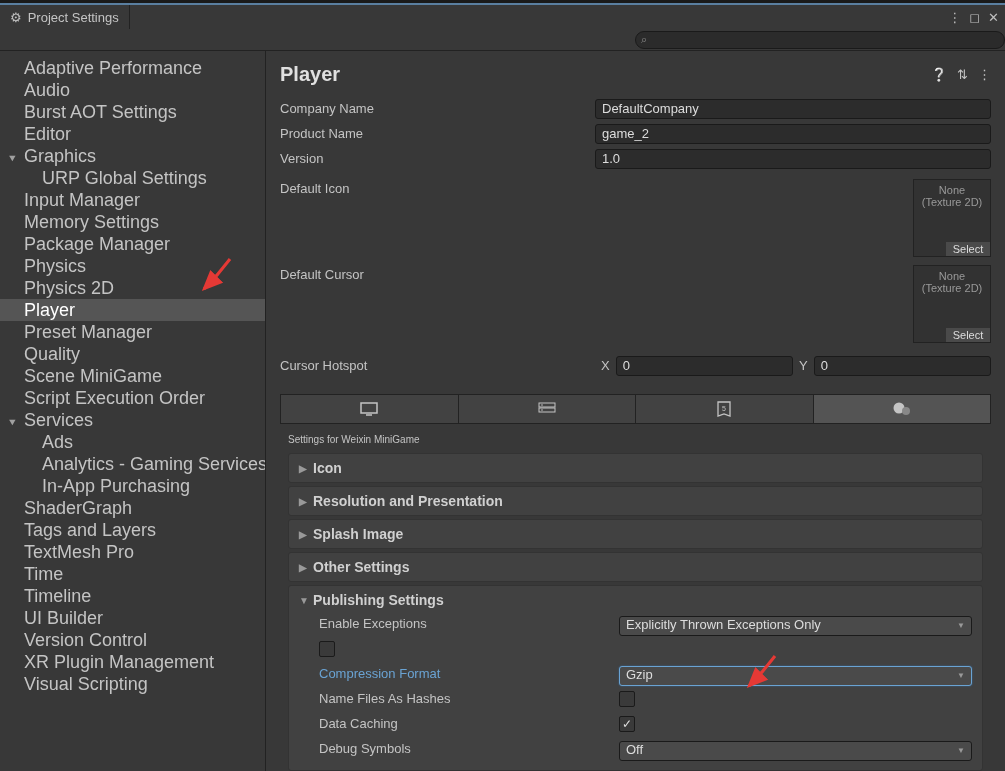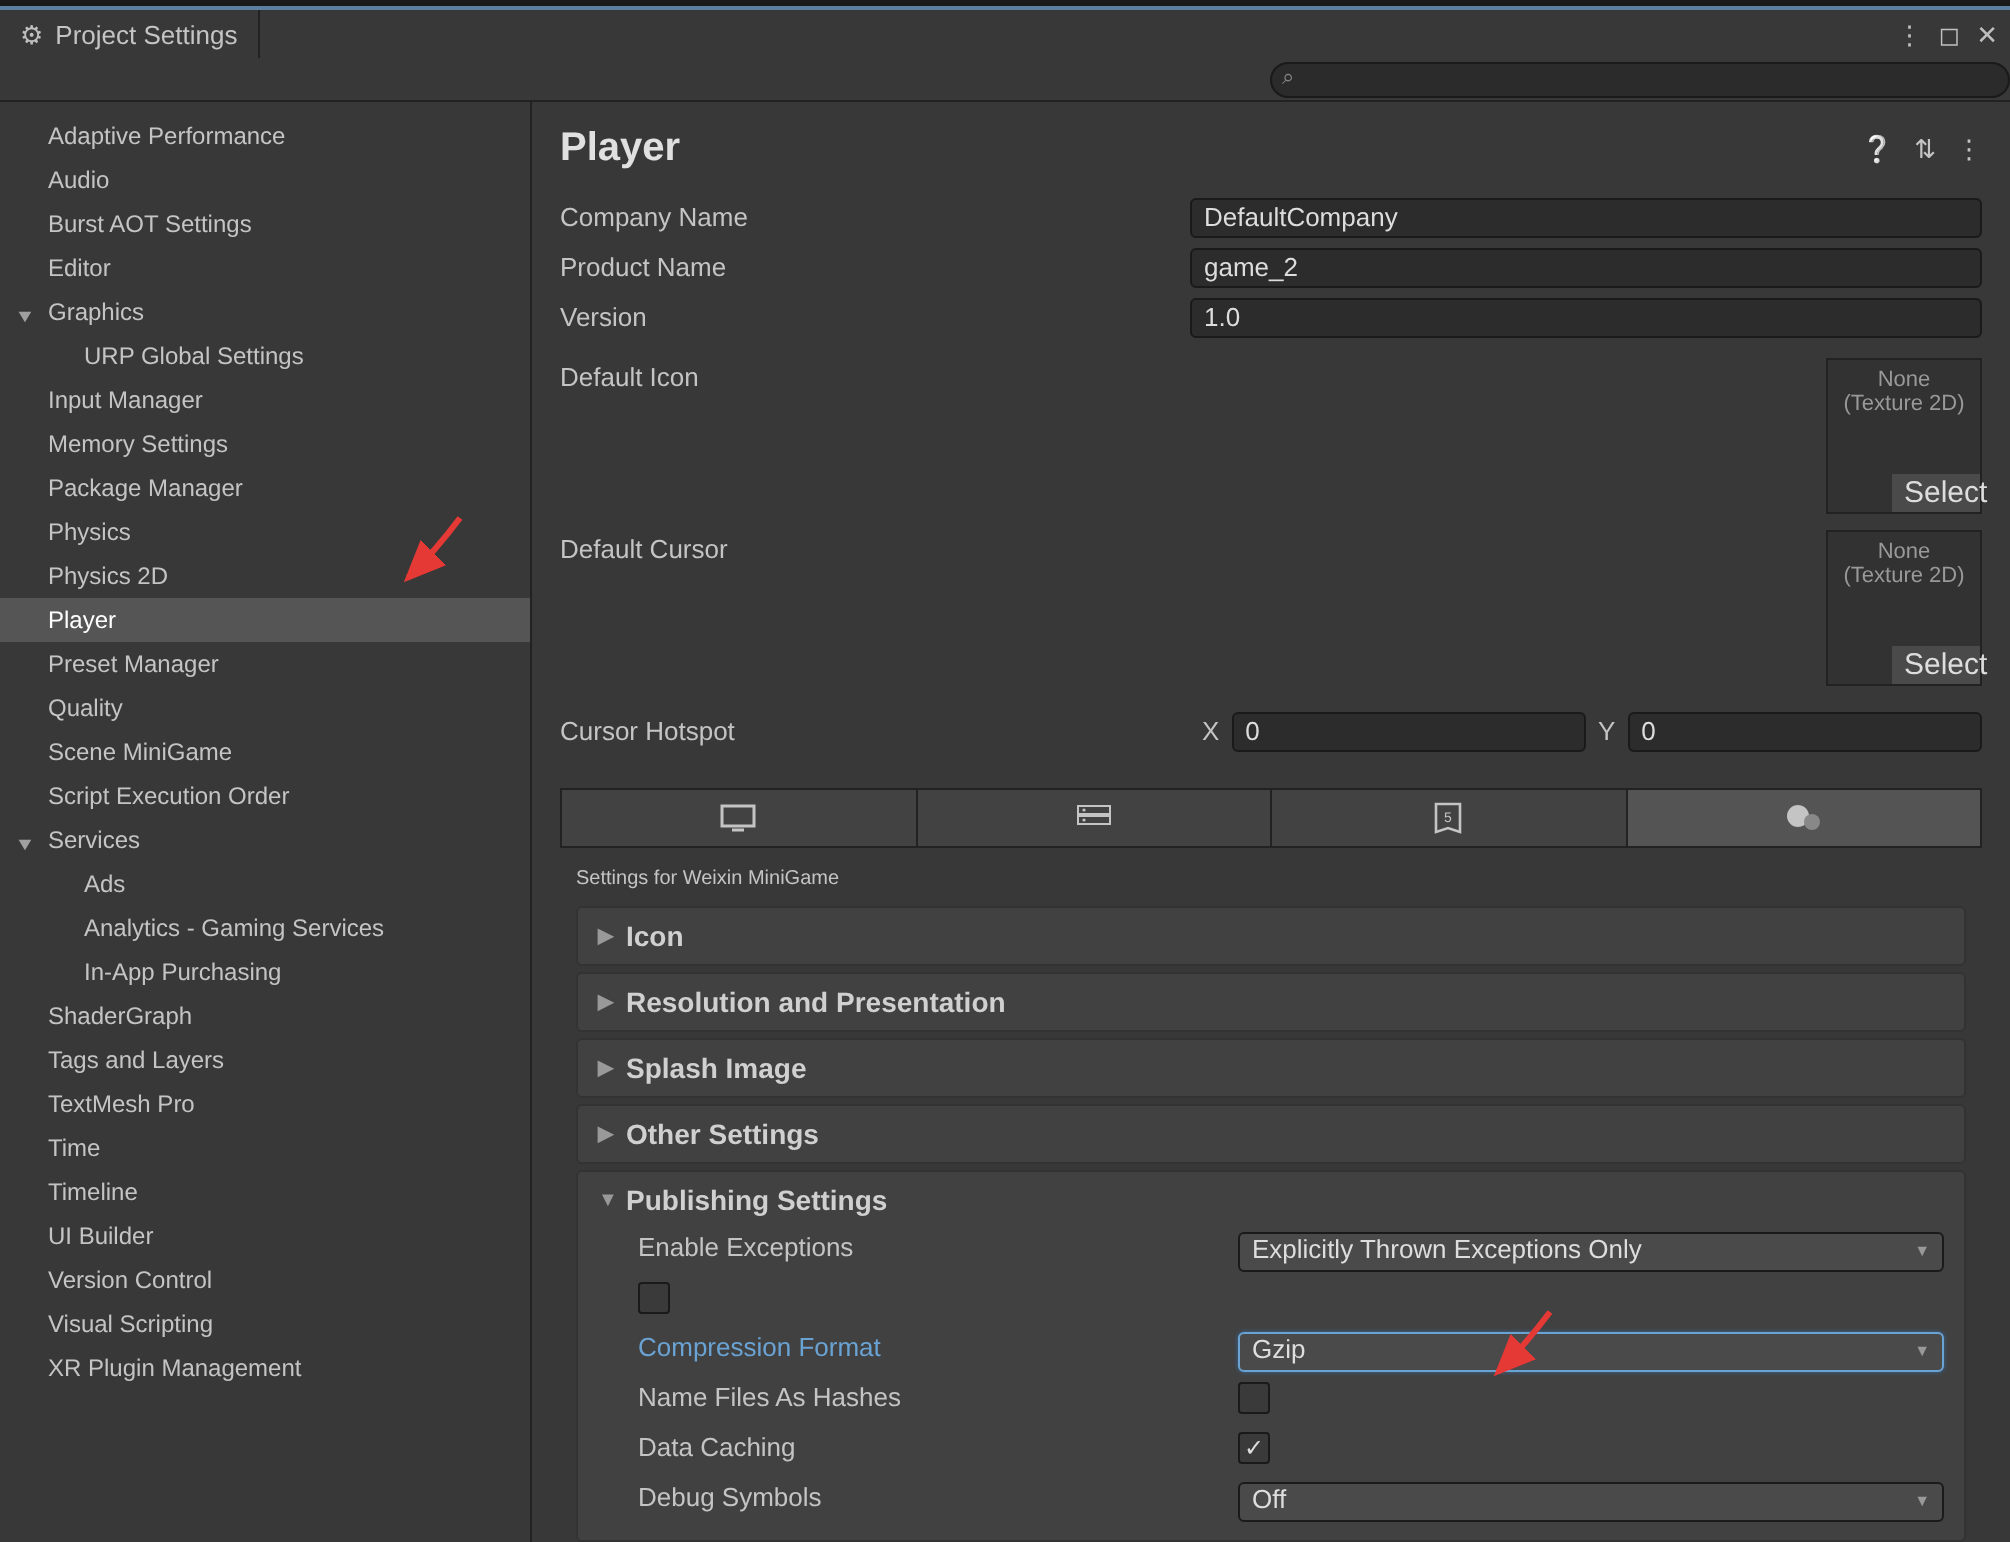"Adaptive Performance" .sidebar-item { font-size: 12px -> 18px }
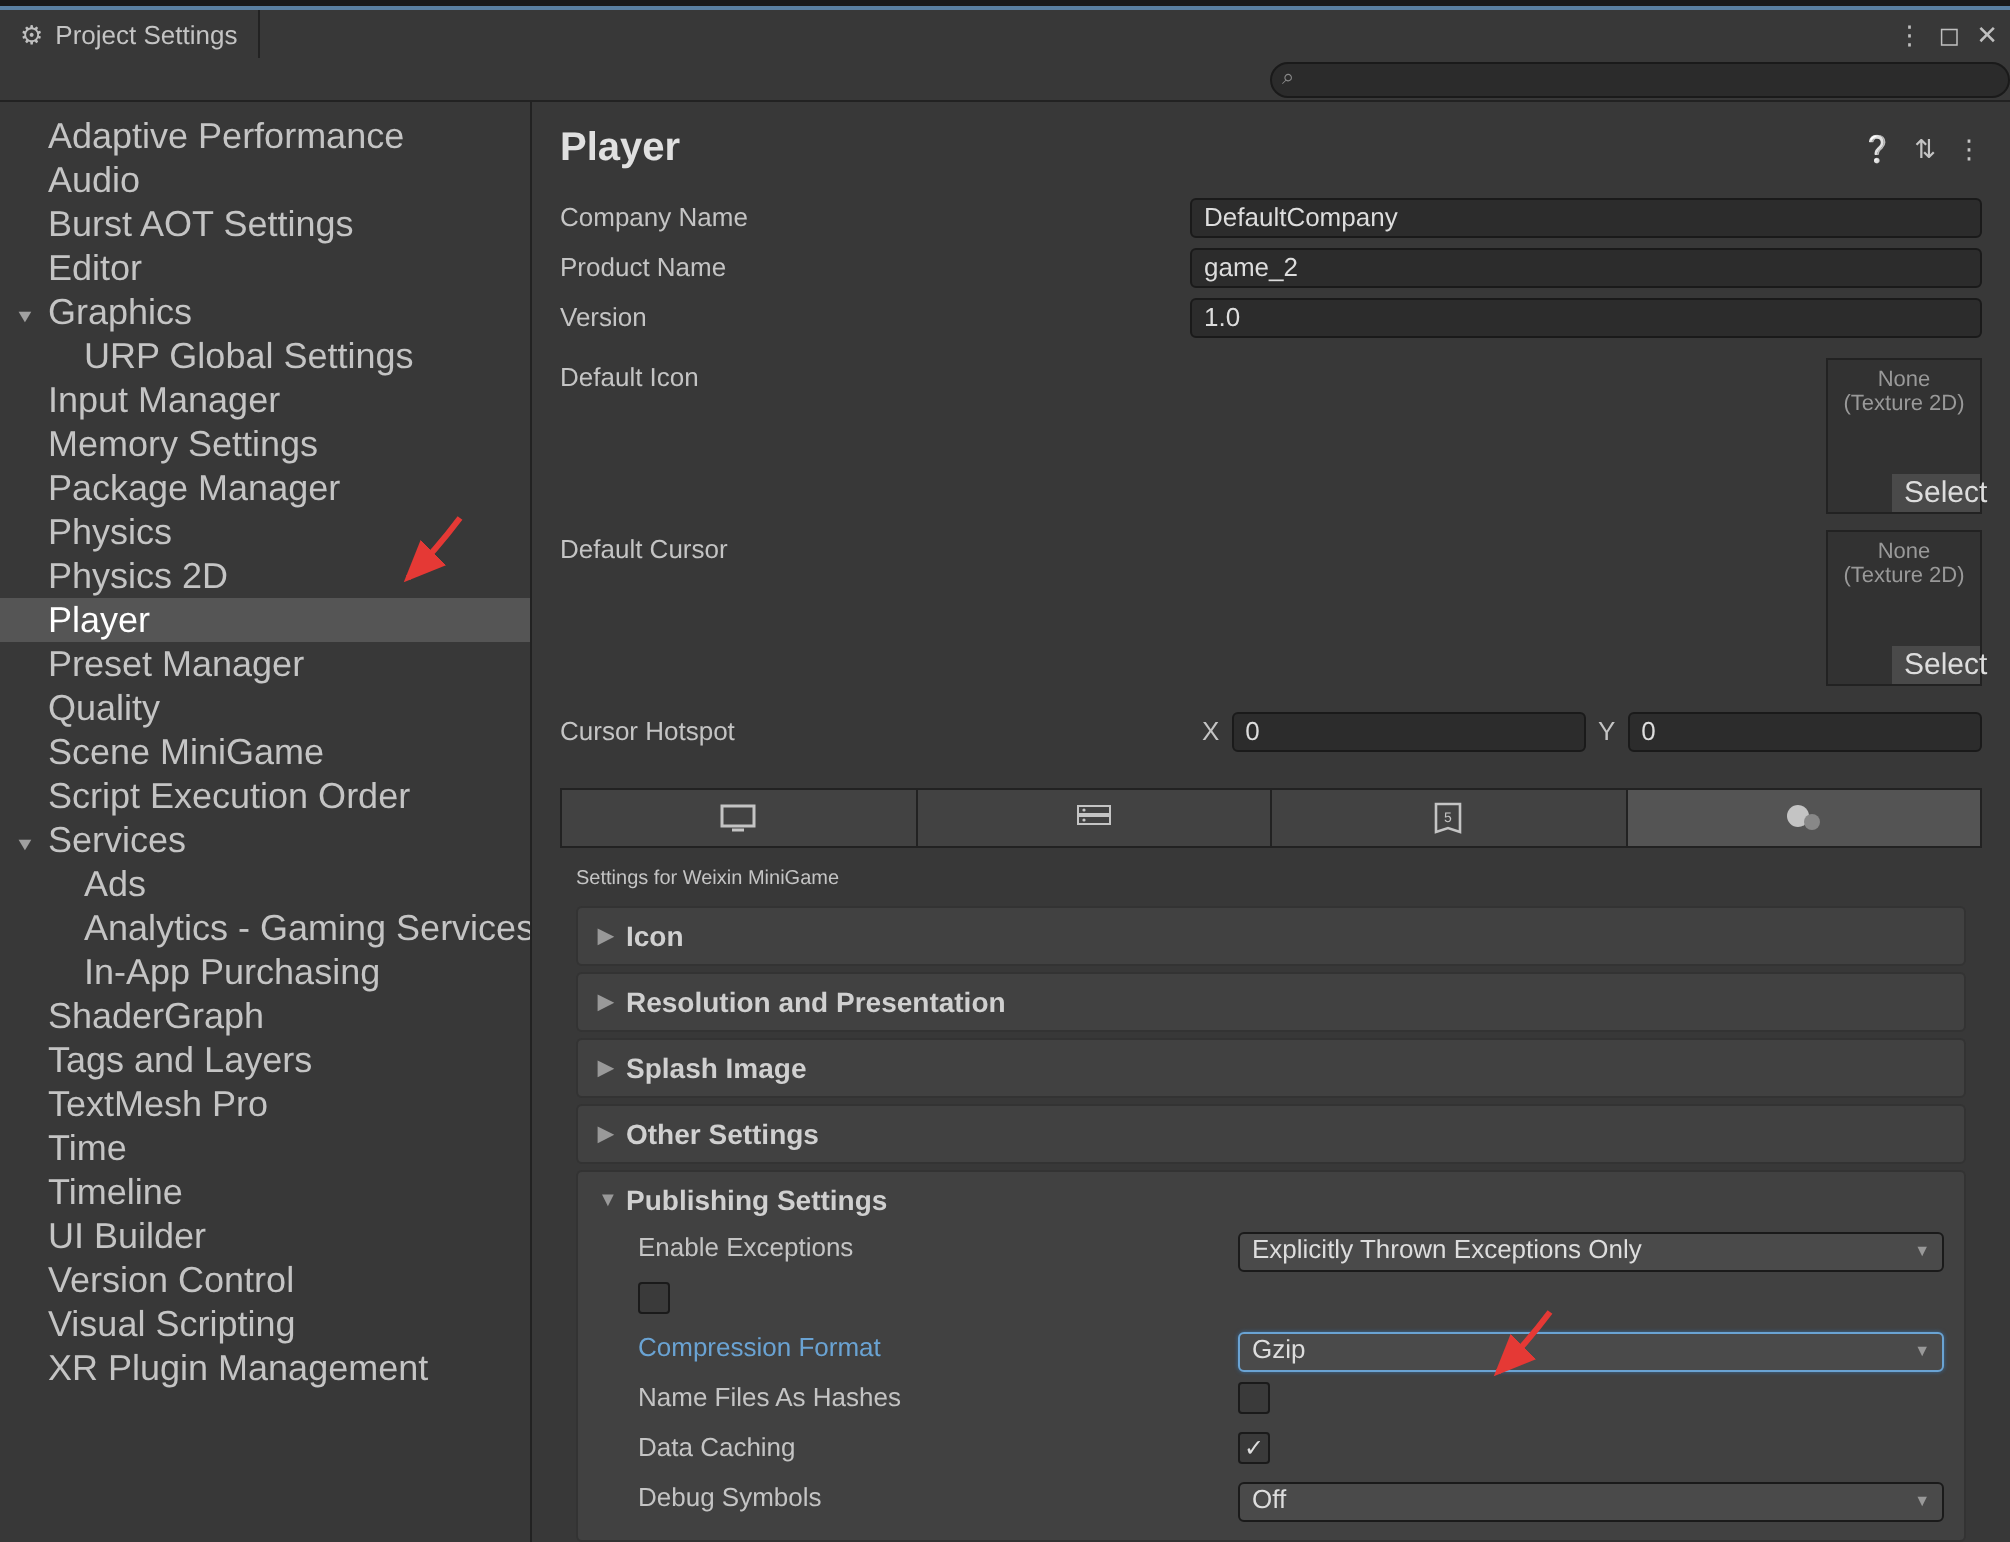"Select" .asset-select { font-size: 15px -> 11px }
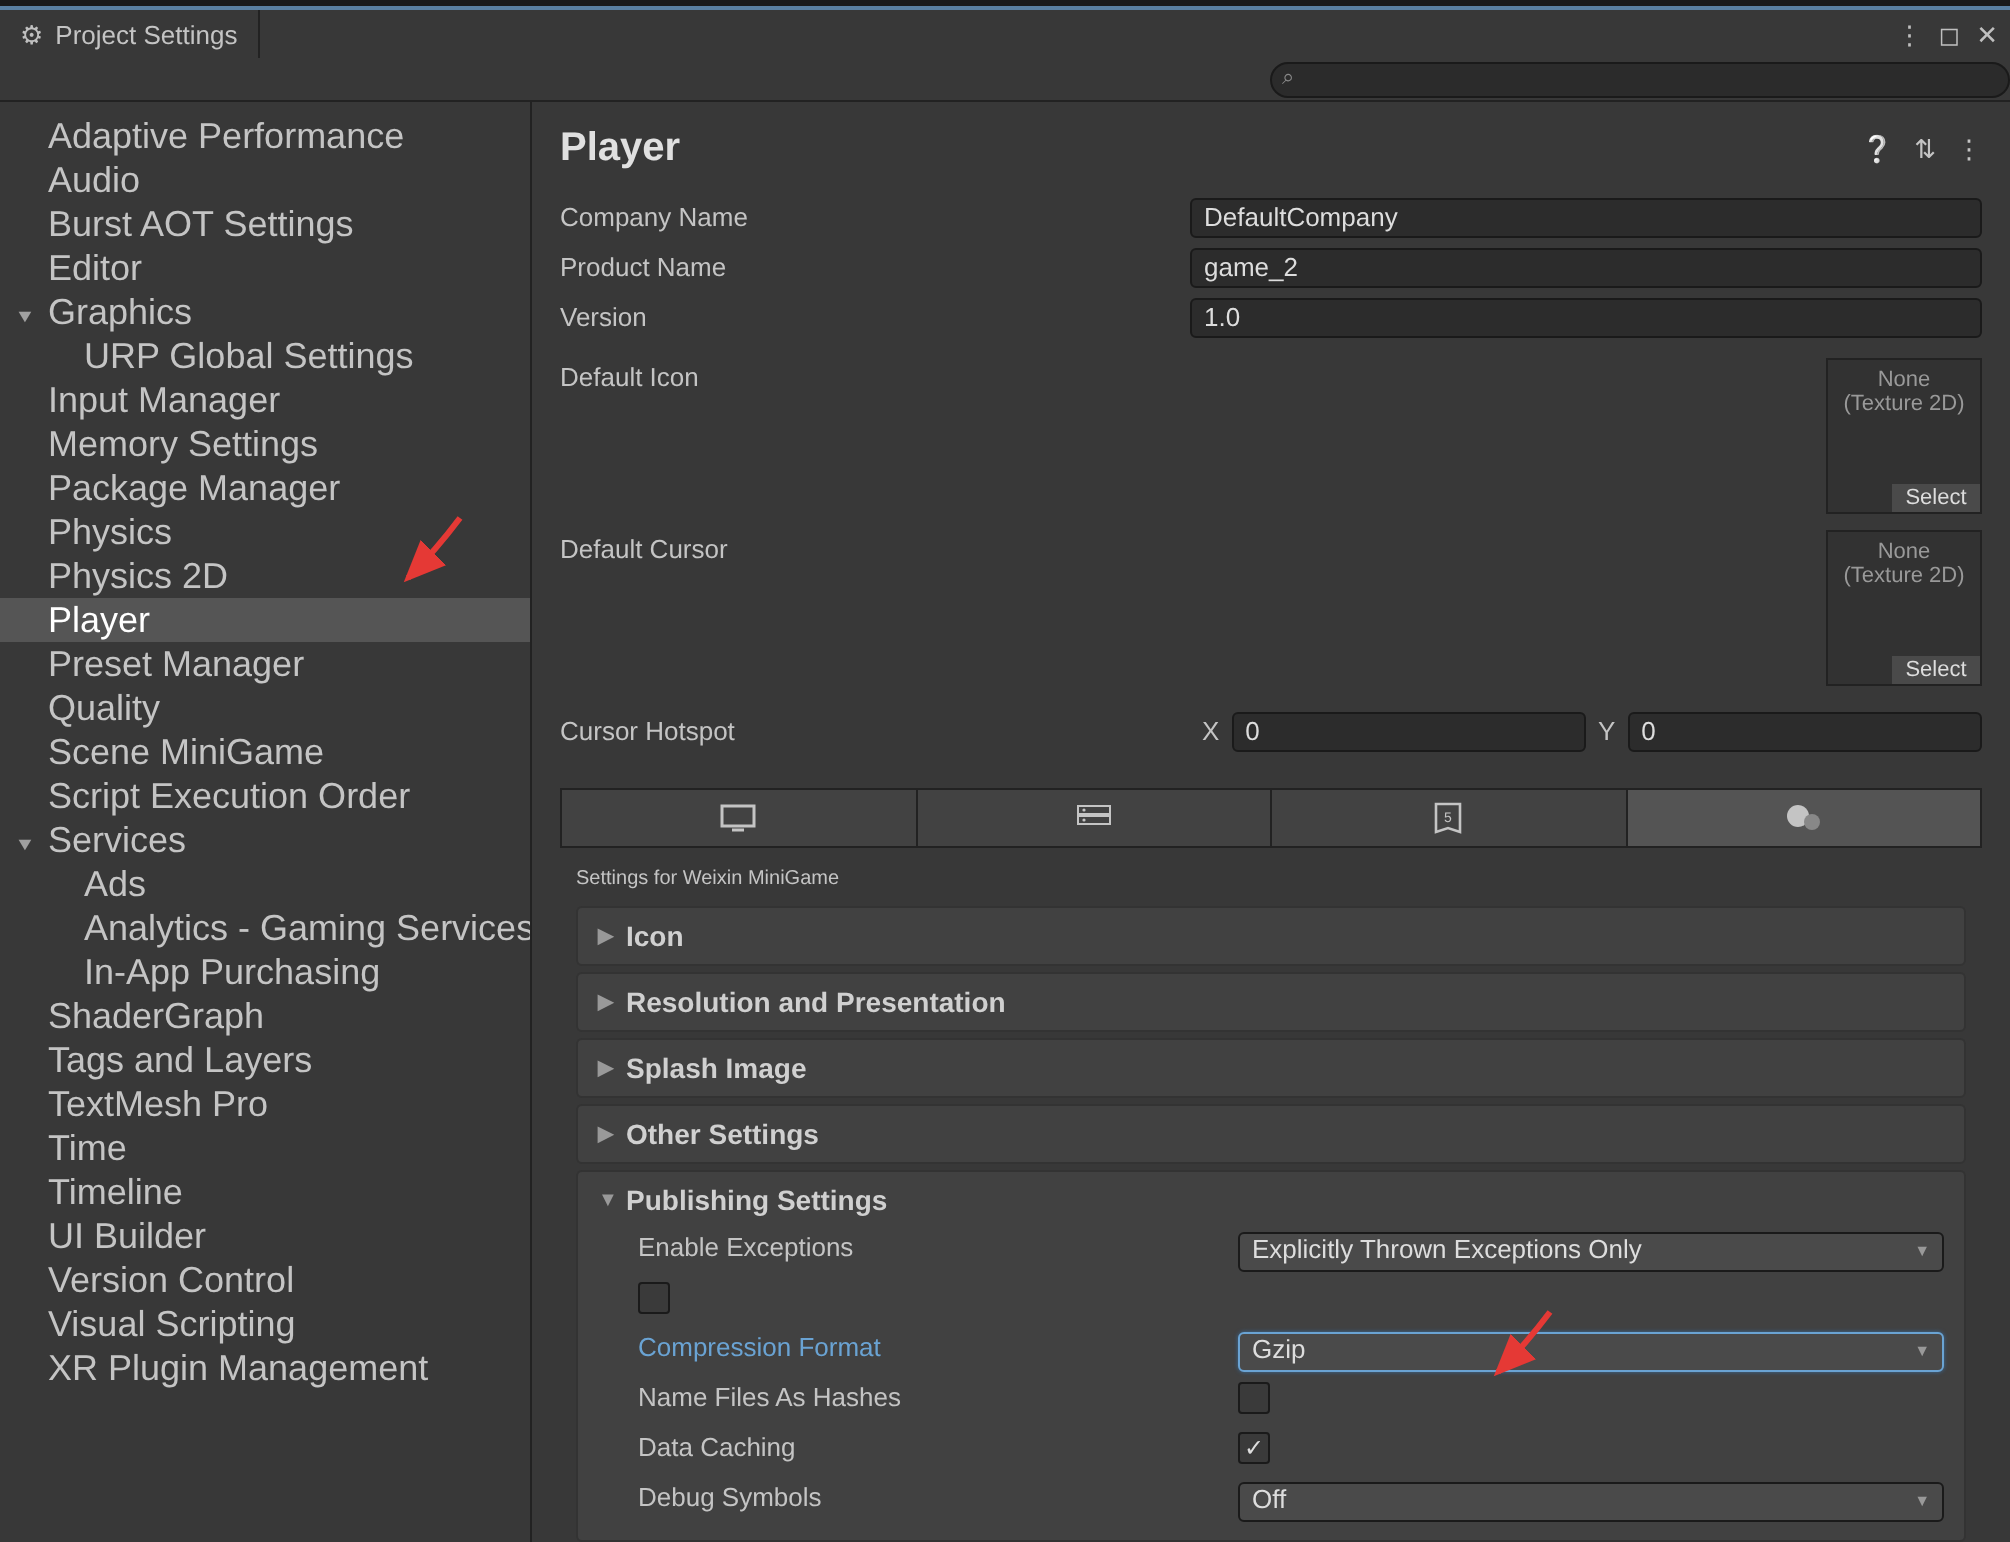"Visual Scripting" div.sidebar-item { order: before "XR Plugin Management" -> after "XR Plugin Management" }
